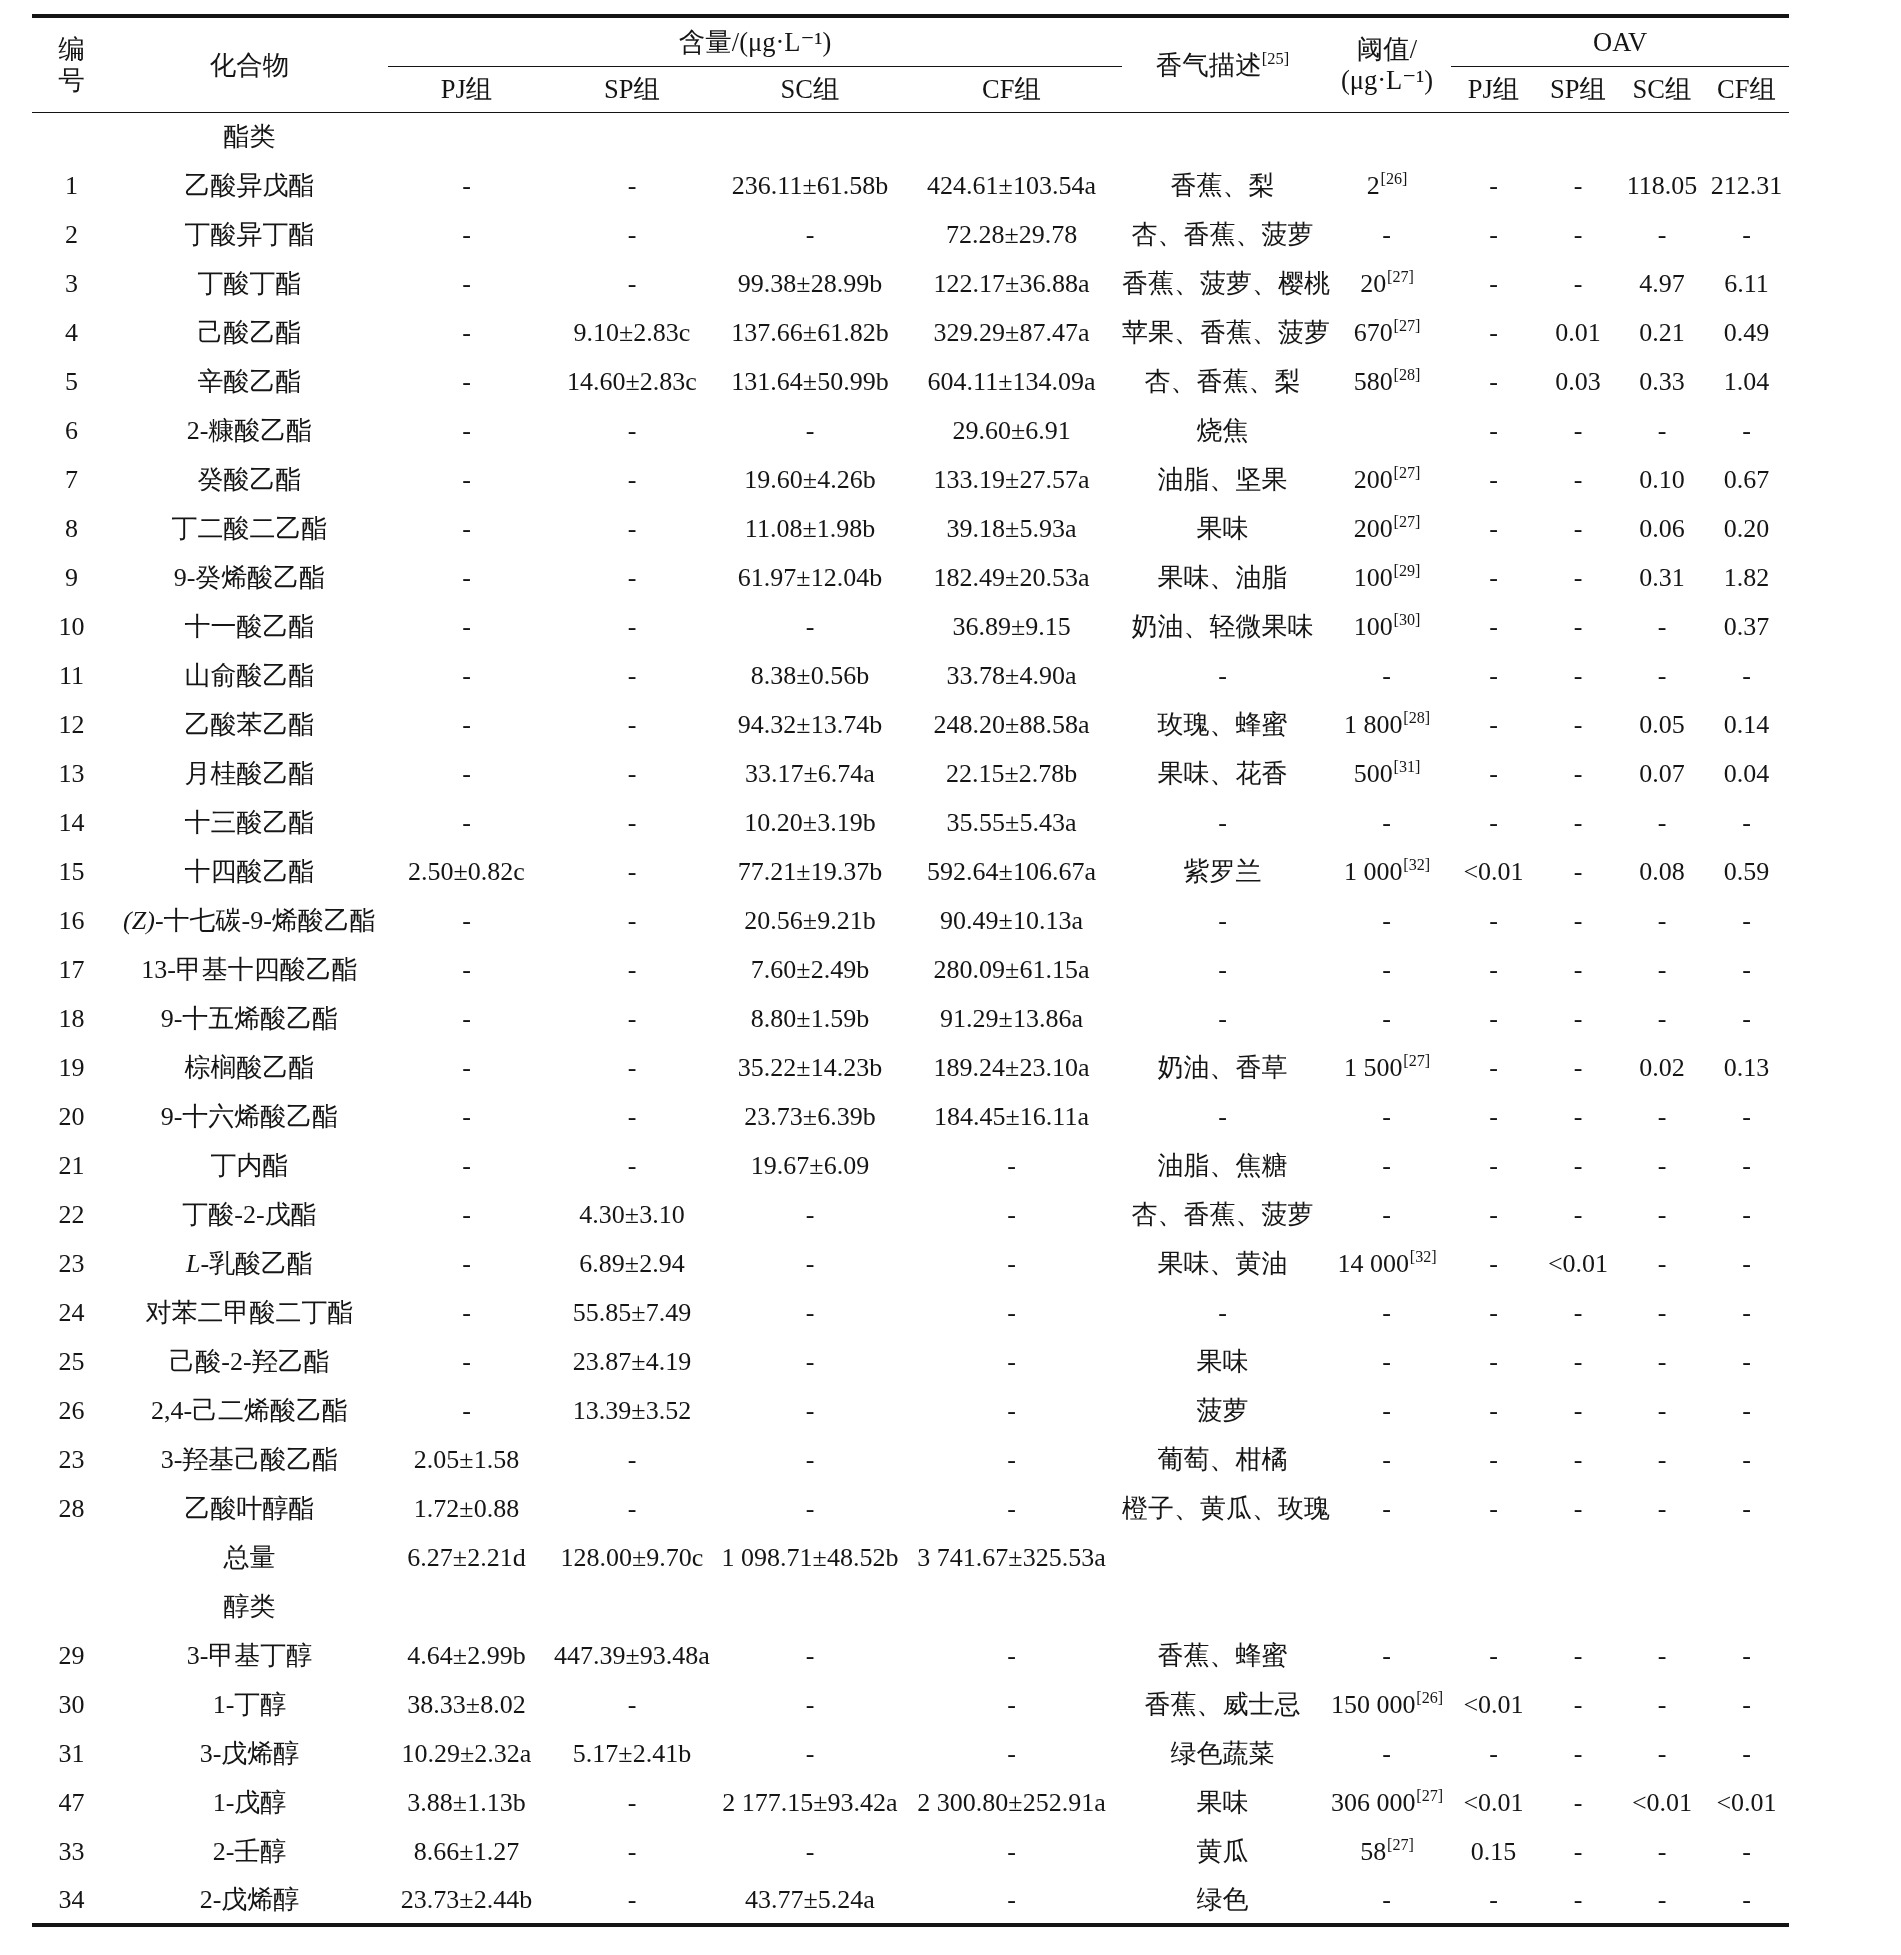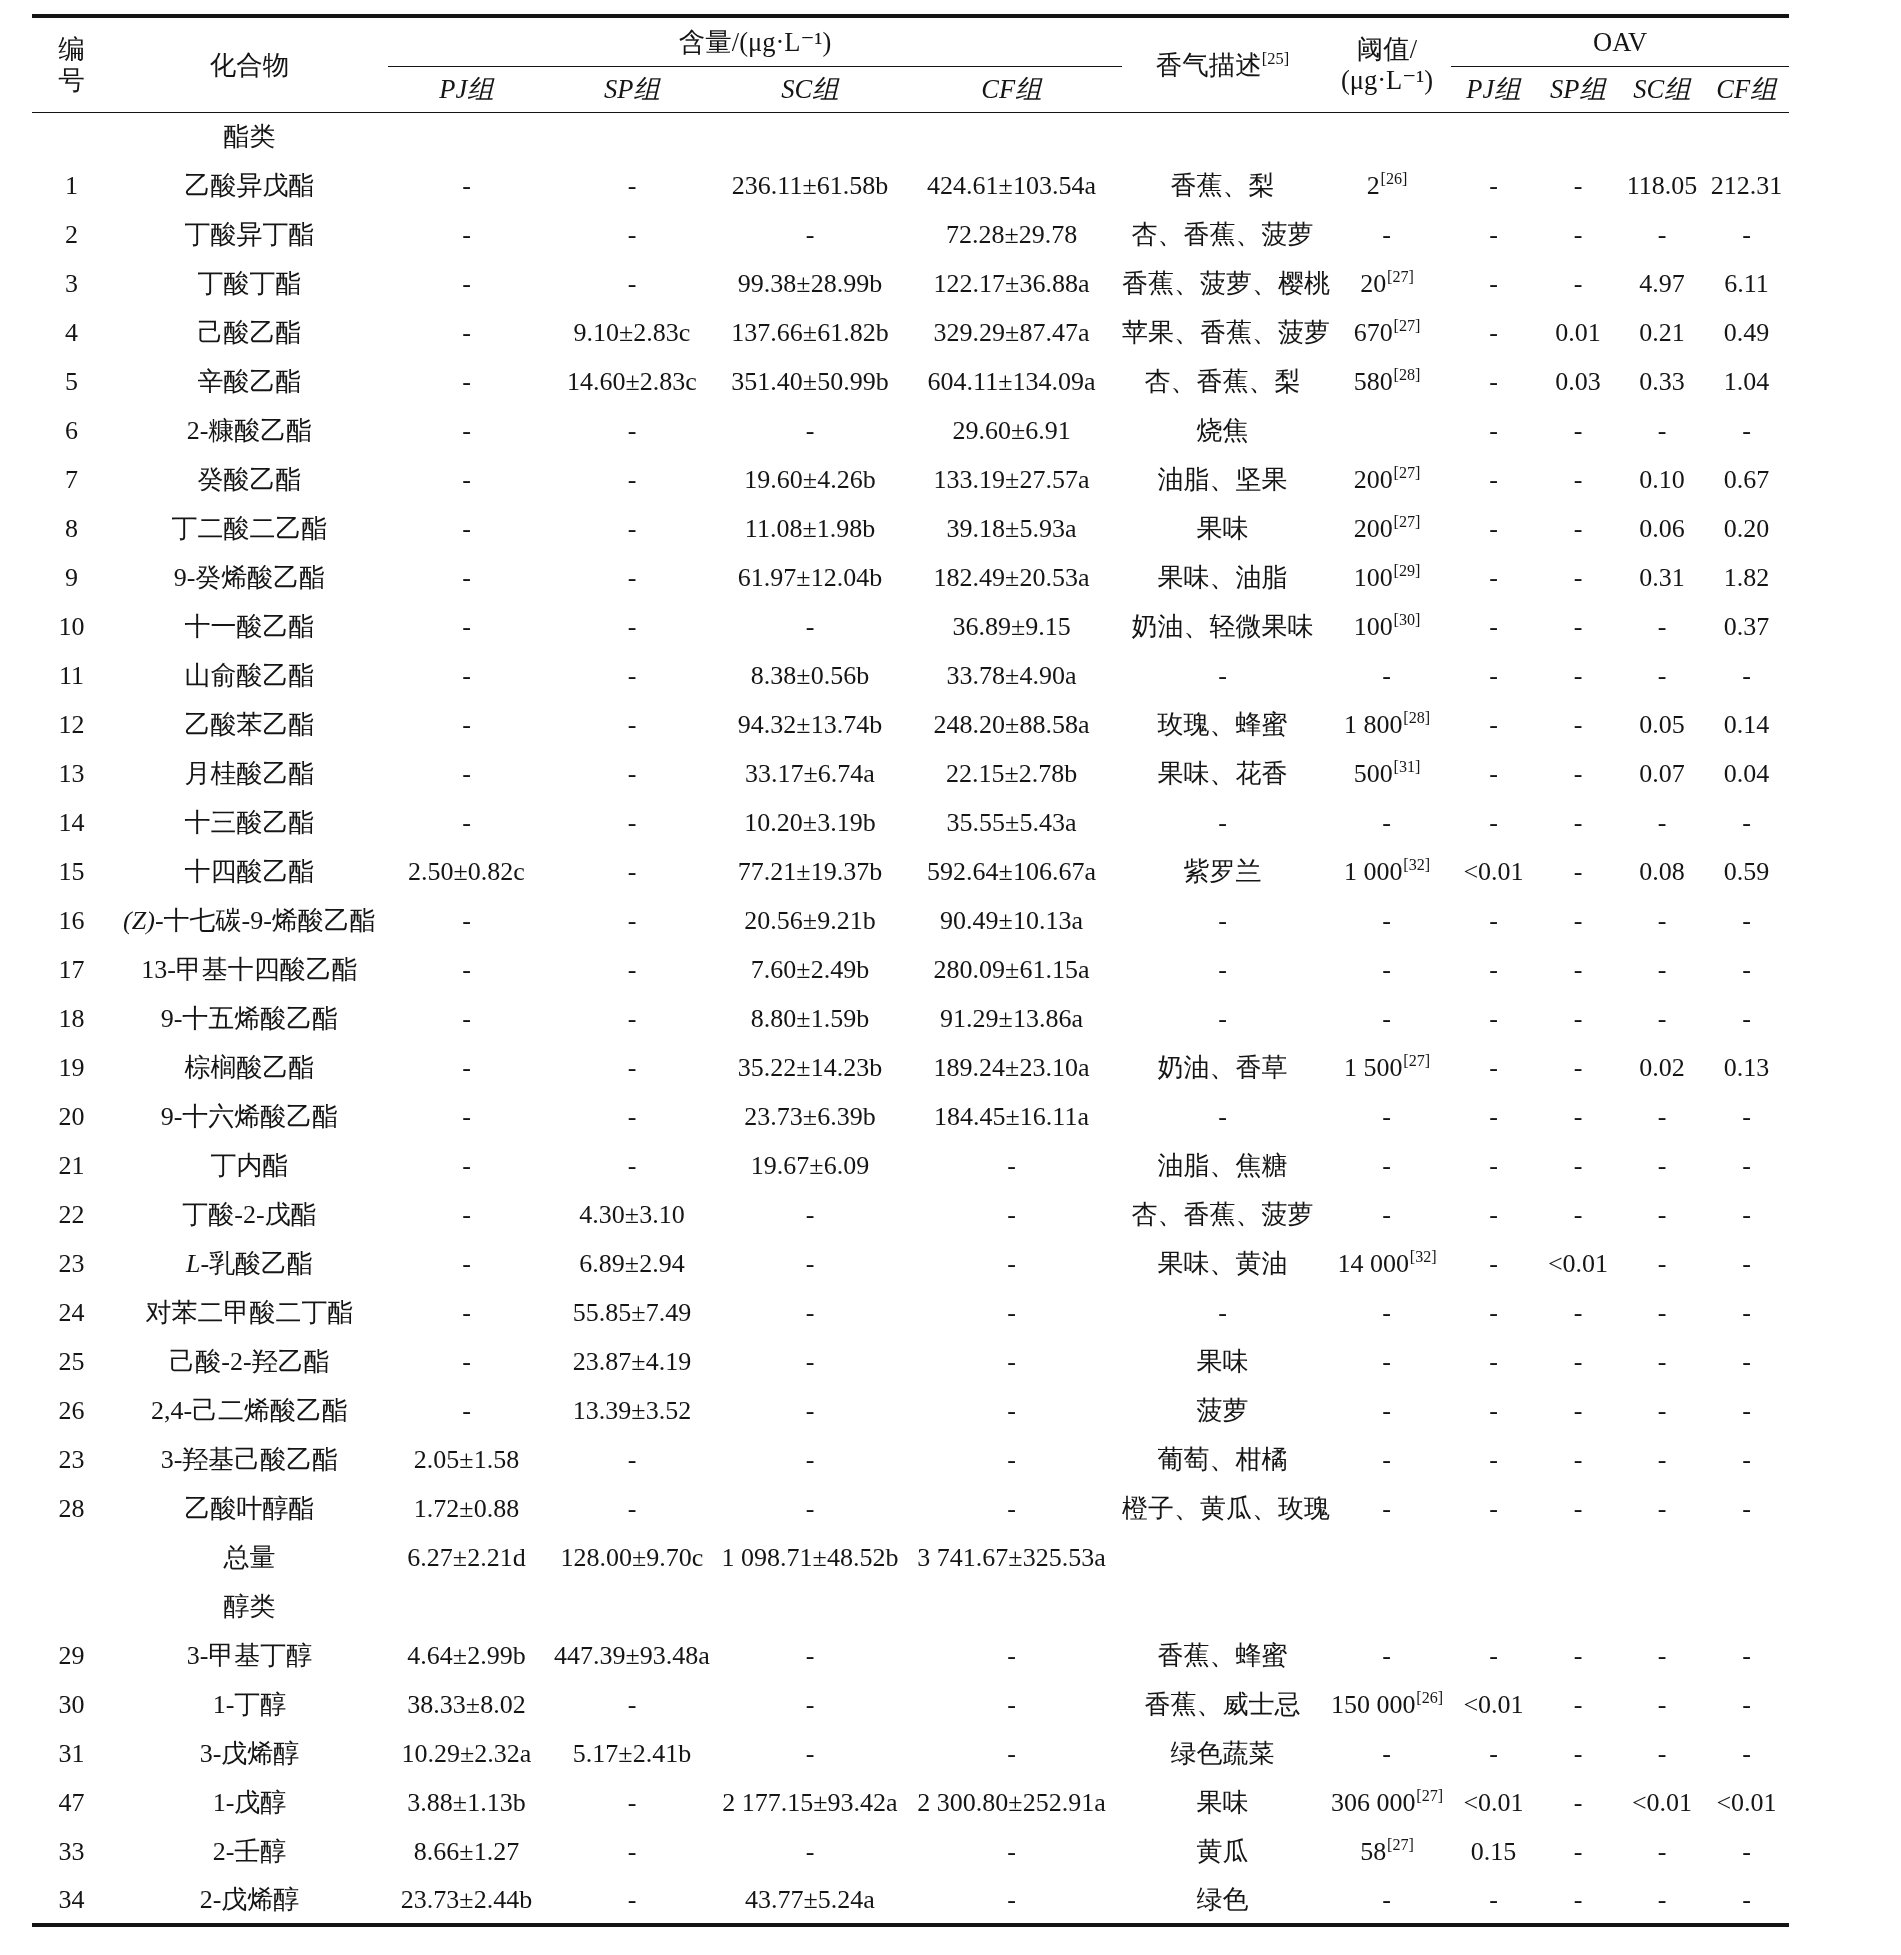"PJ组" thead tr.row-b th { font-style: italic -> none }
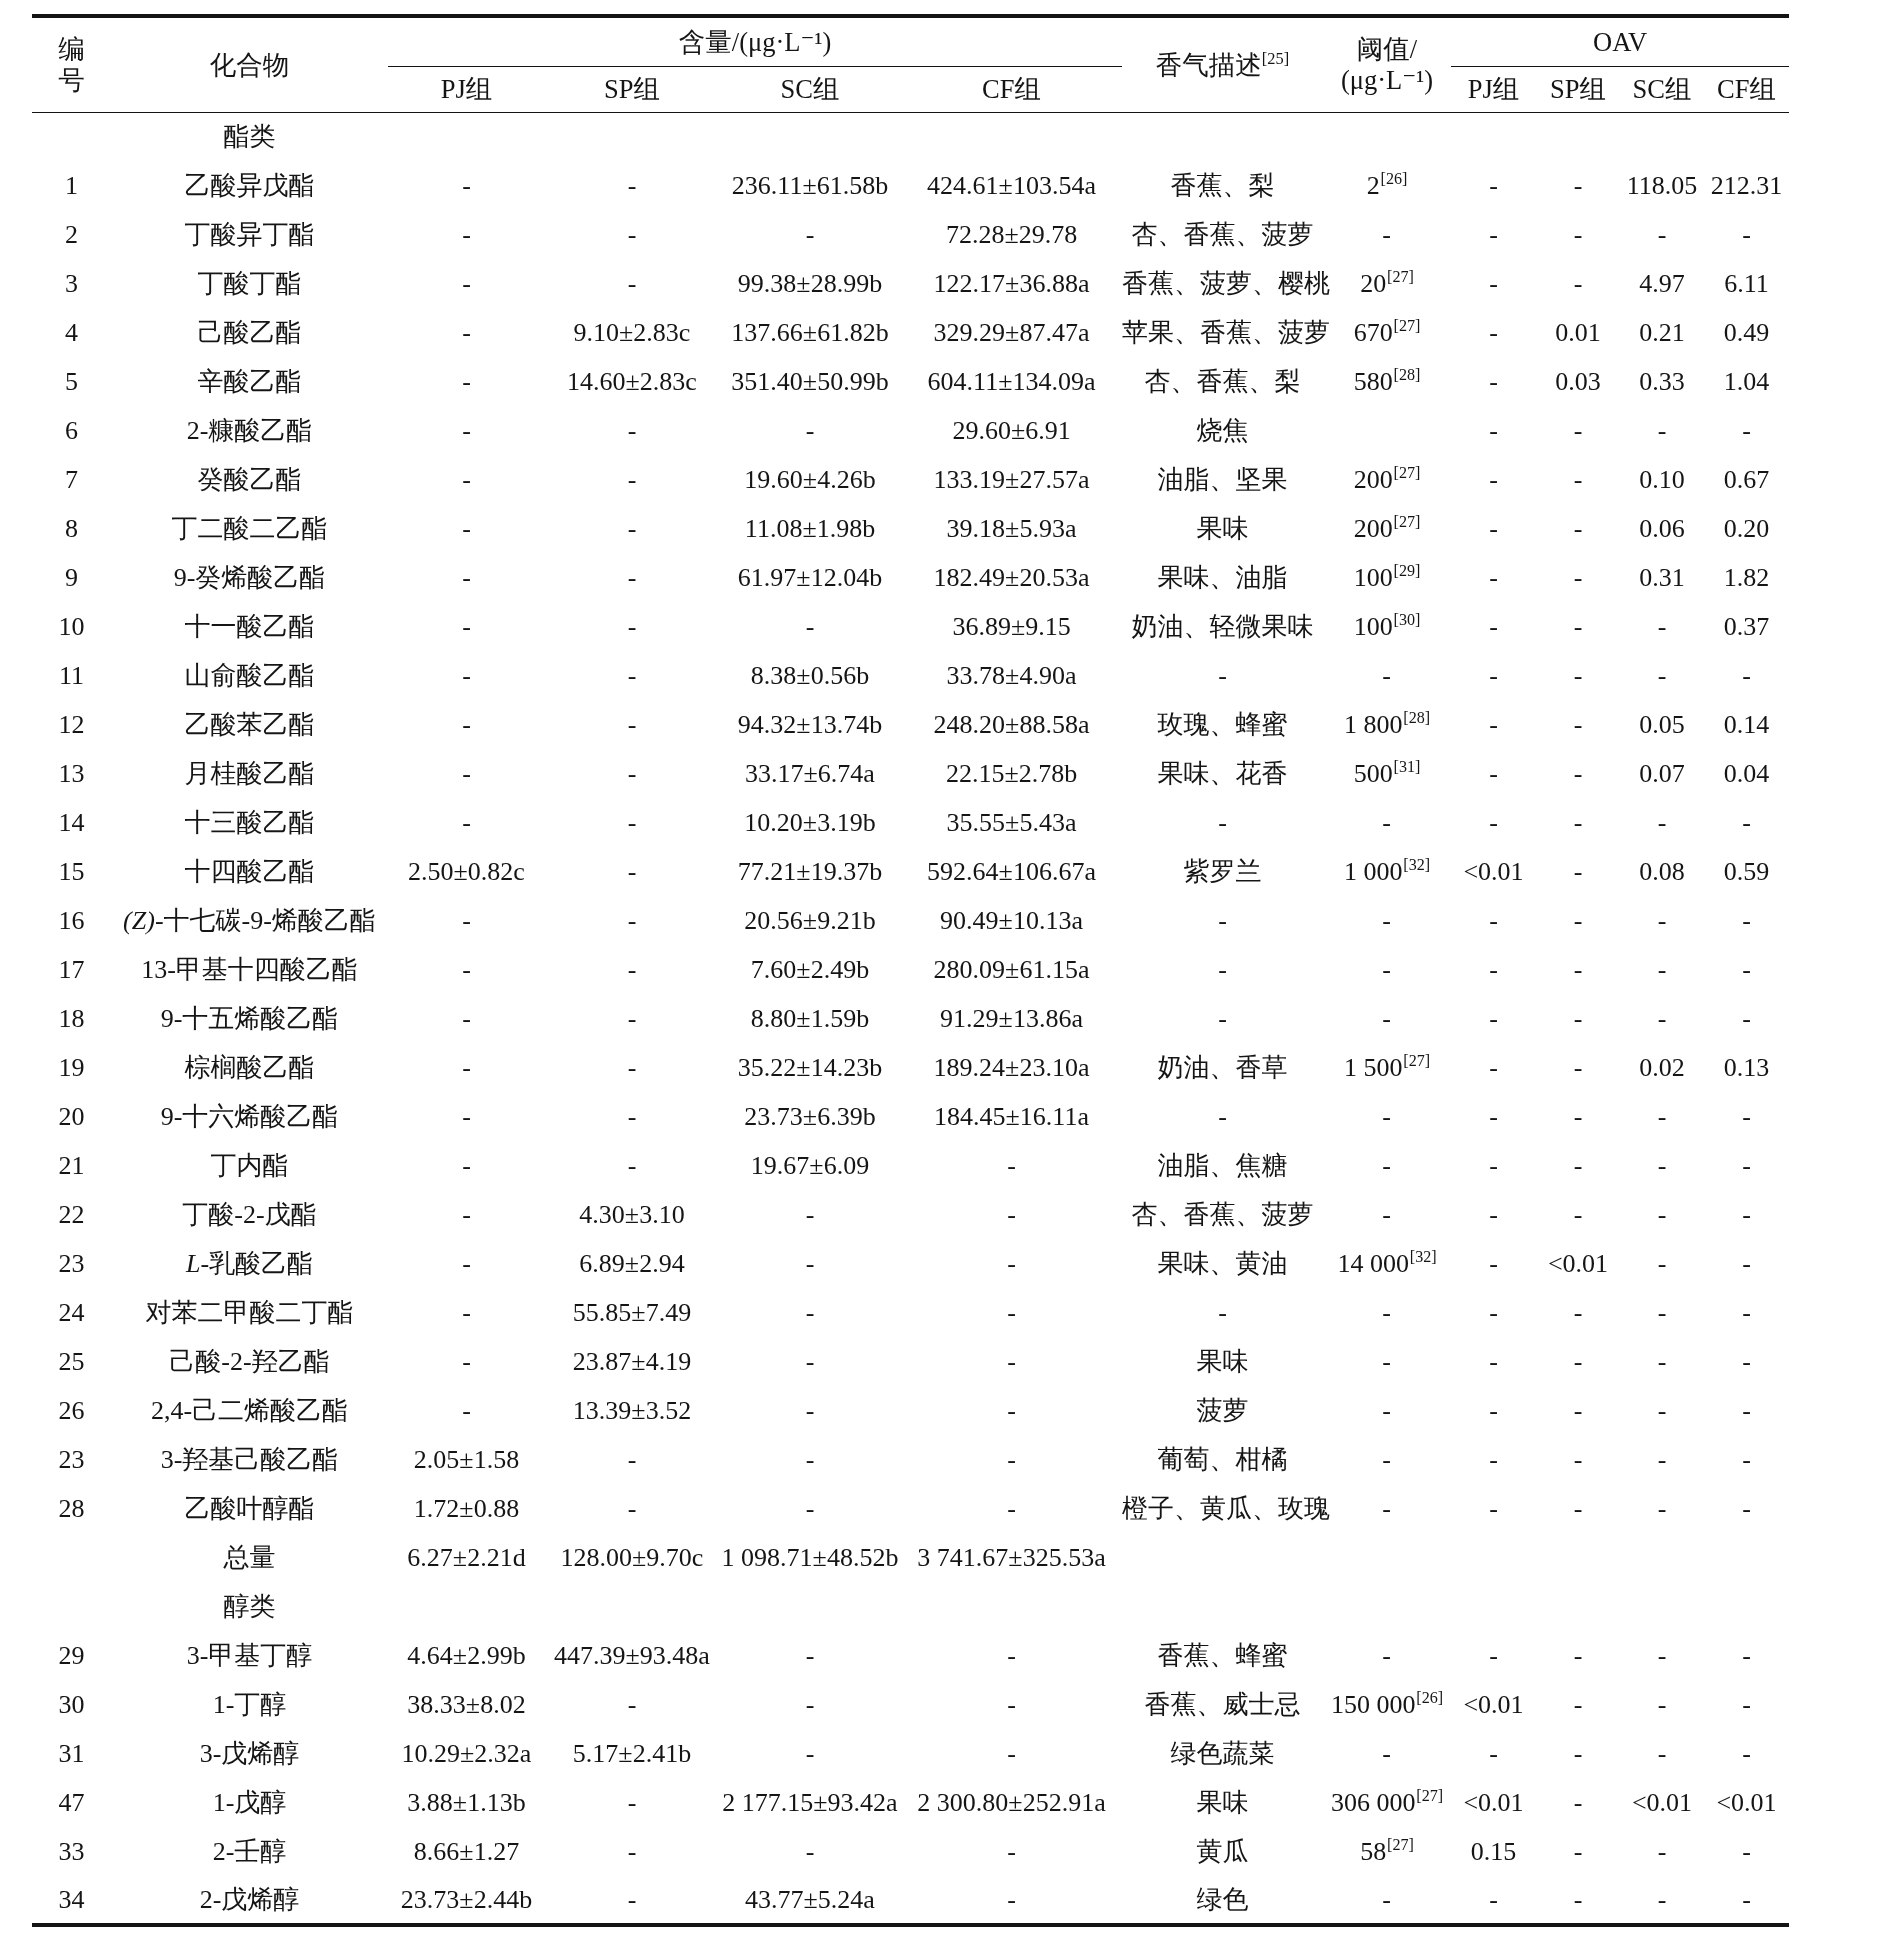"351.40±50.99b" td.c-num { text: 351.40 -> 131.64 }
